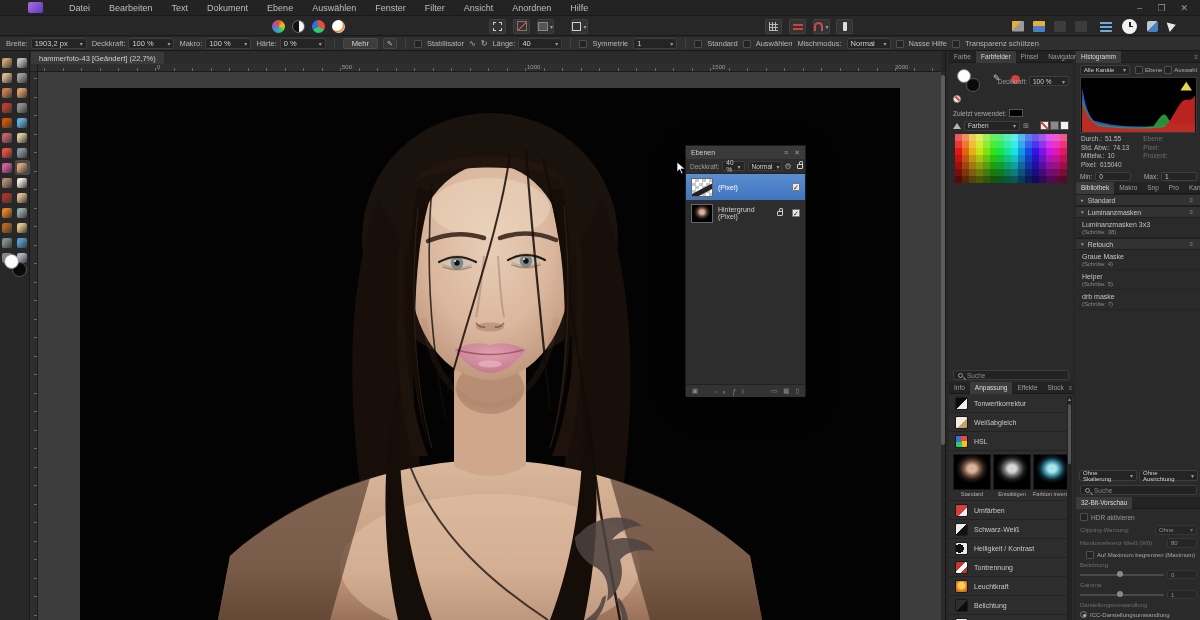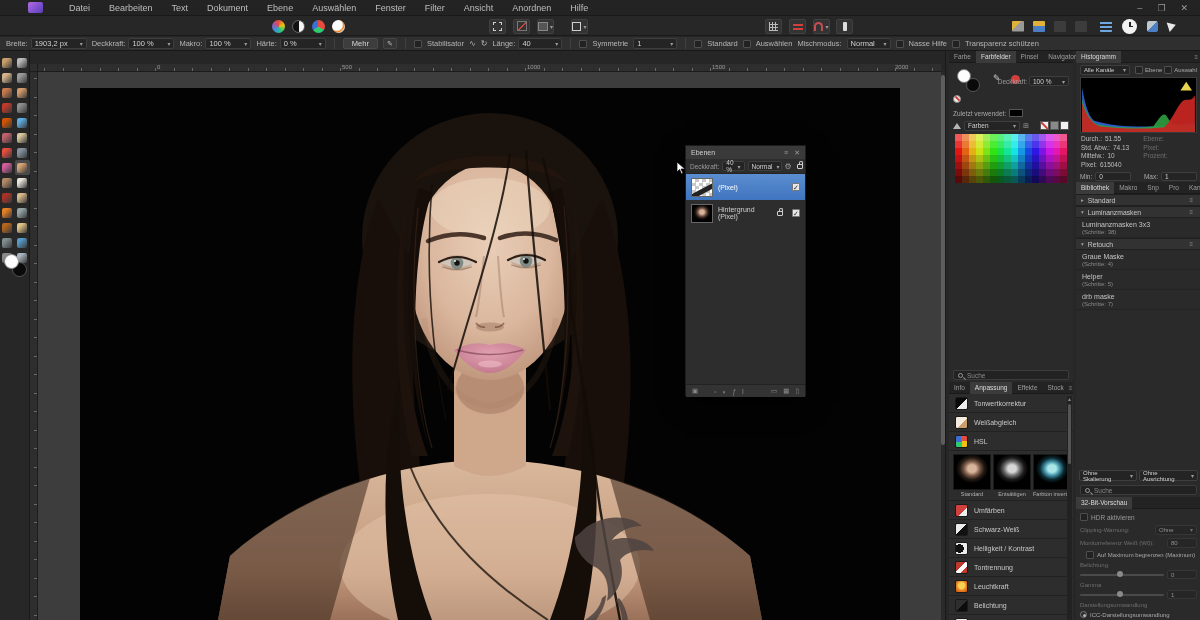"hammerfoto-43 [Geändert] (22,7%)" div { html: none -> <div> <div>hammerfoto-43 [Geändert] (22,7%)</div> </div> }
